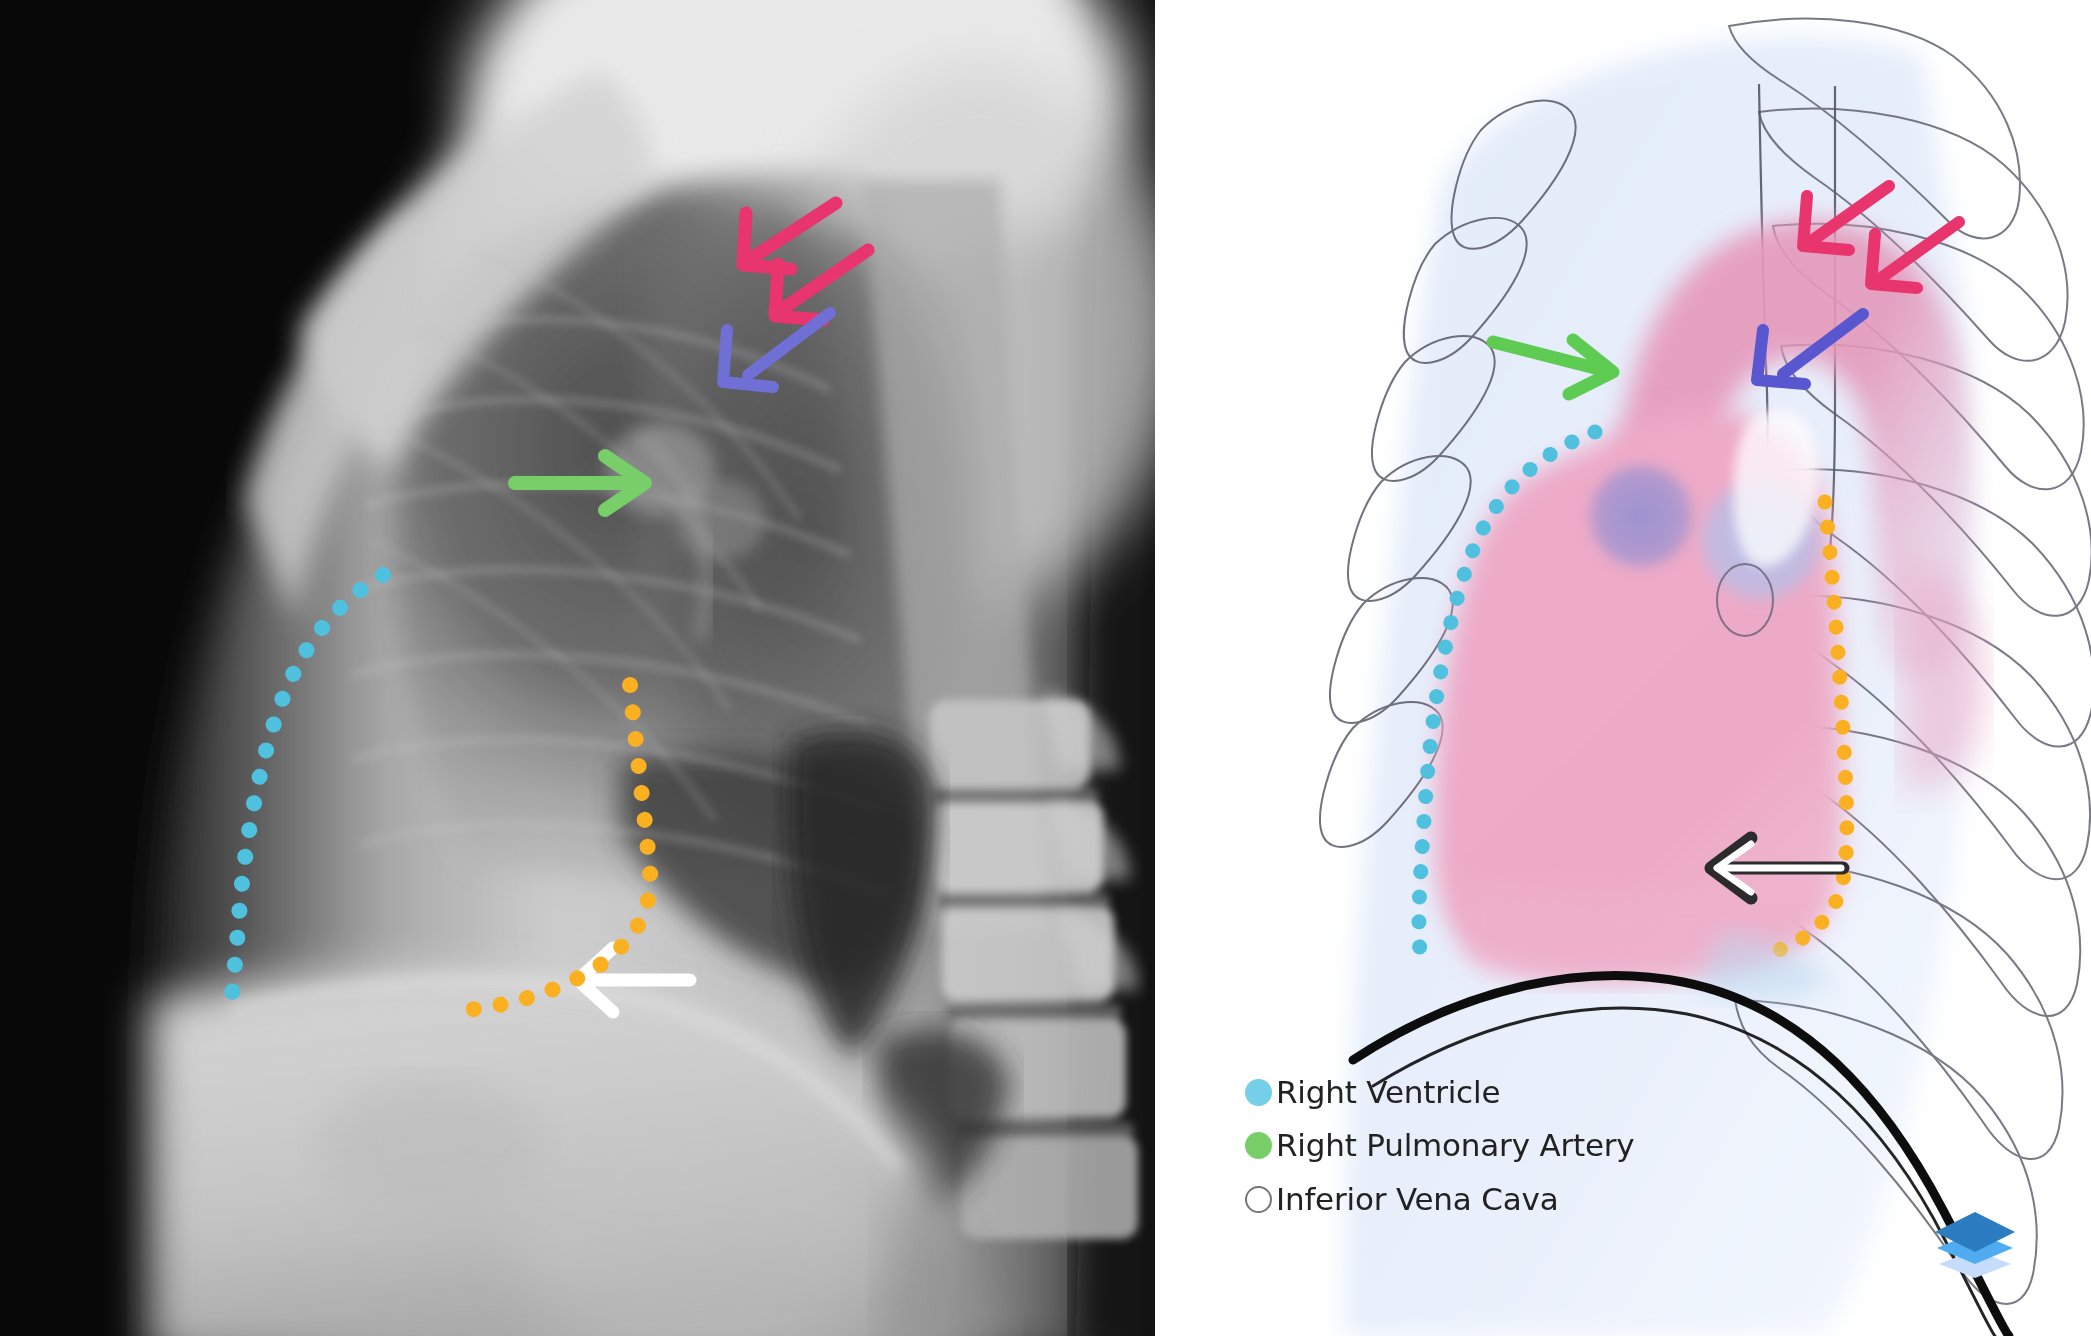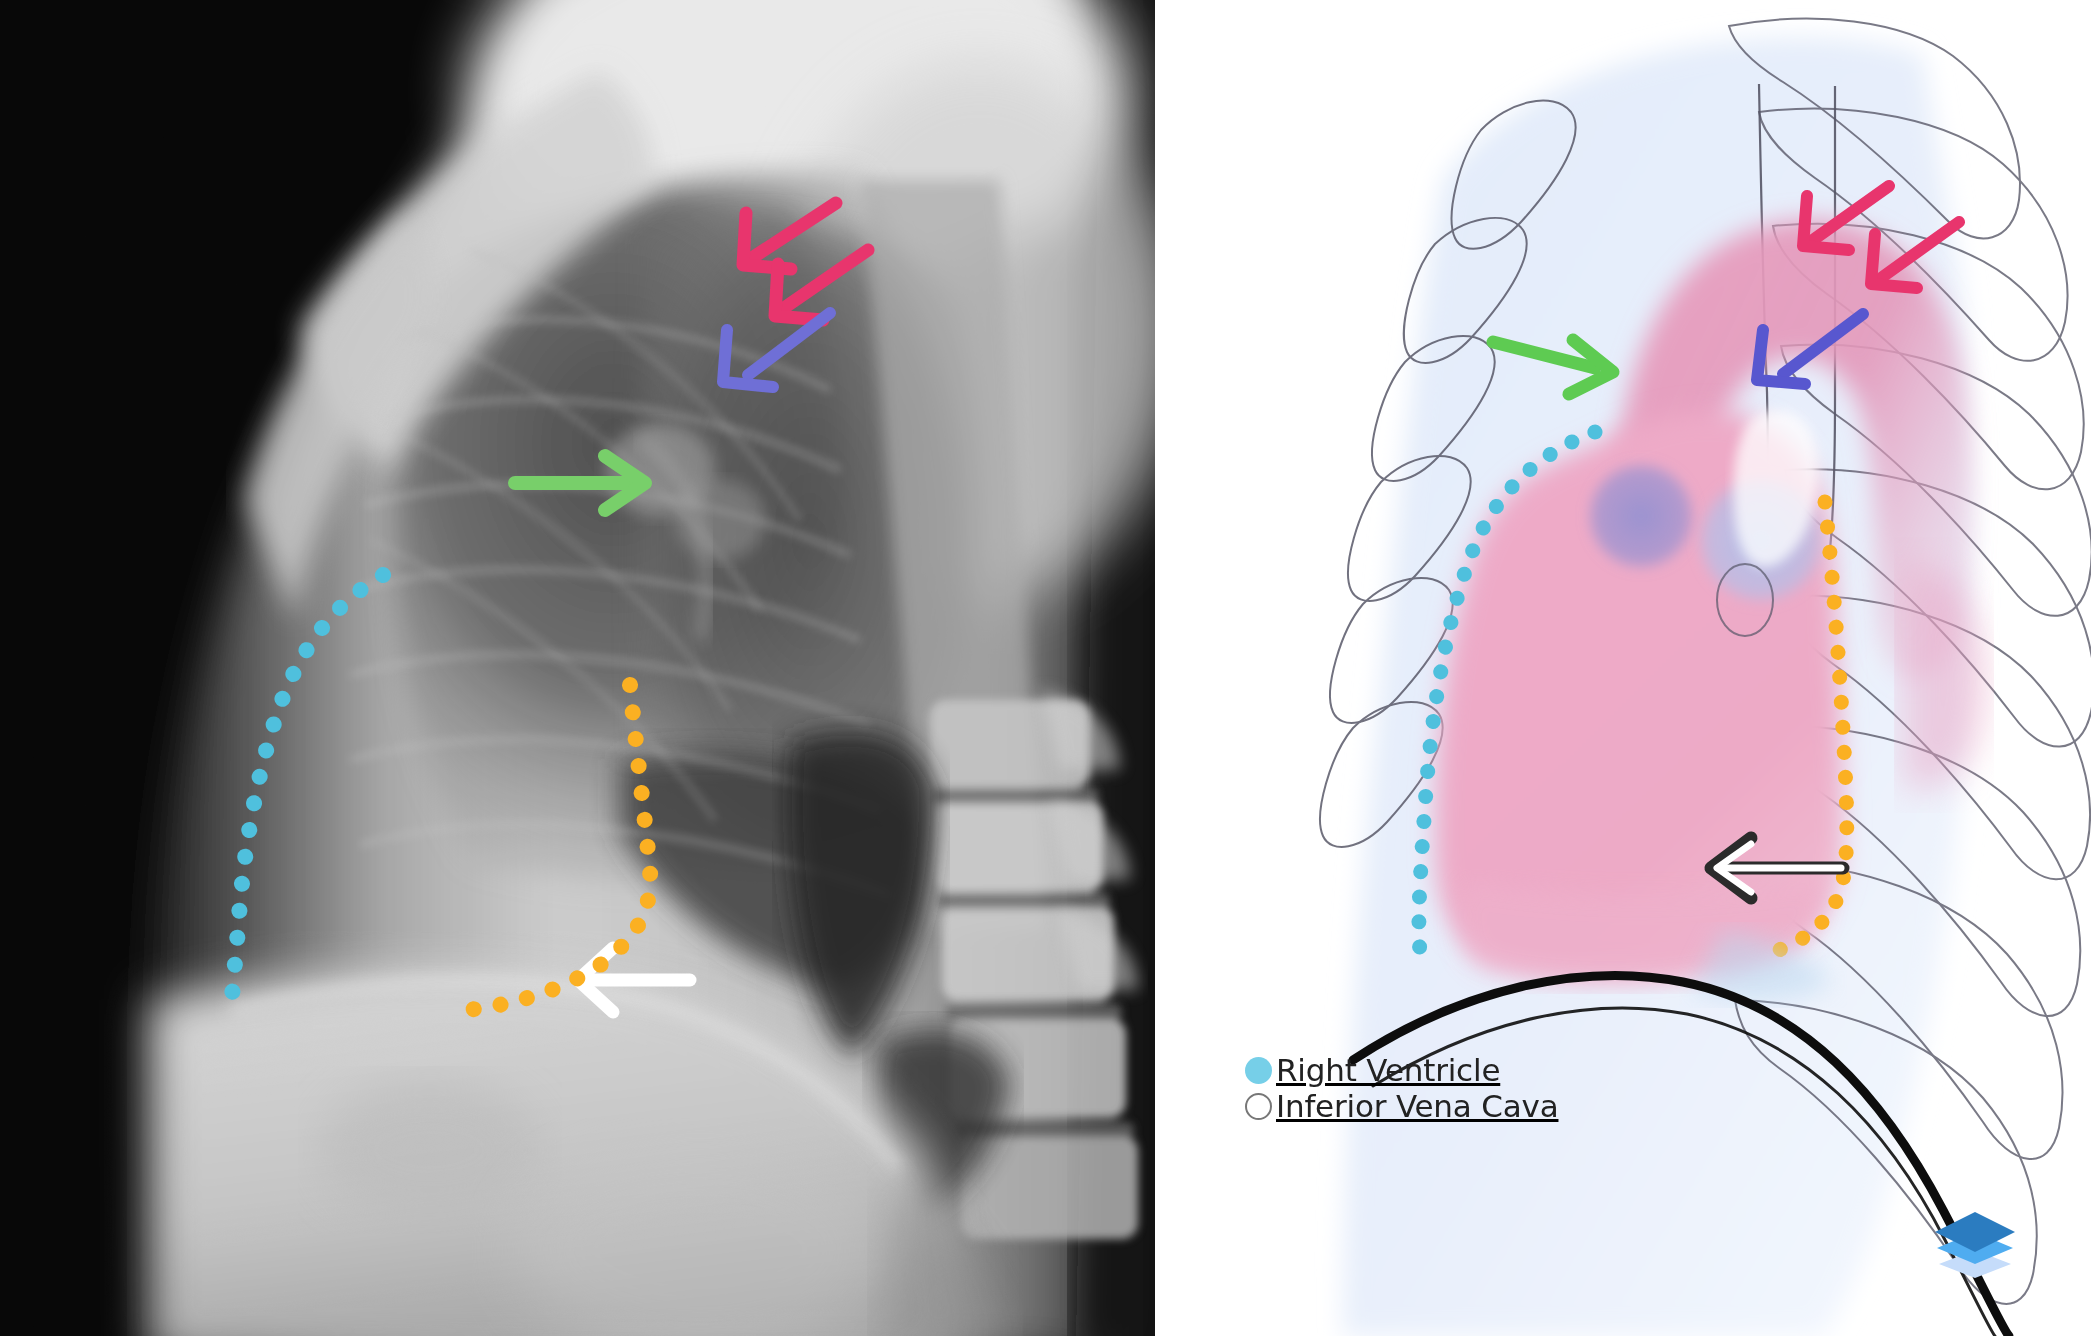"Right Ventricle" .legend { gap: 0px -> 17px; text-decoration: underline -> none; top: 1052px -> 1074px }
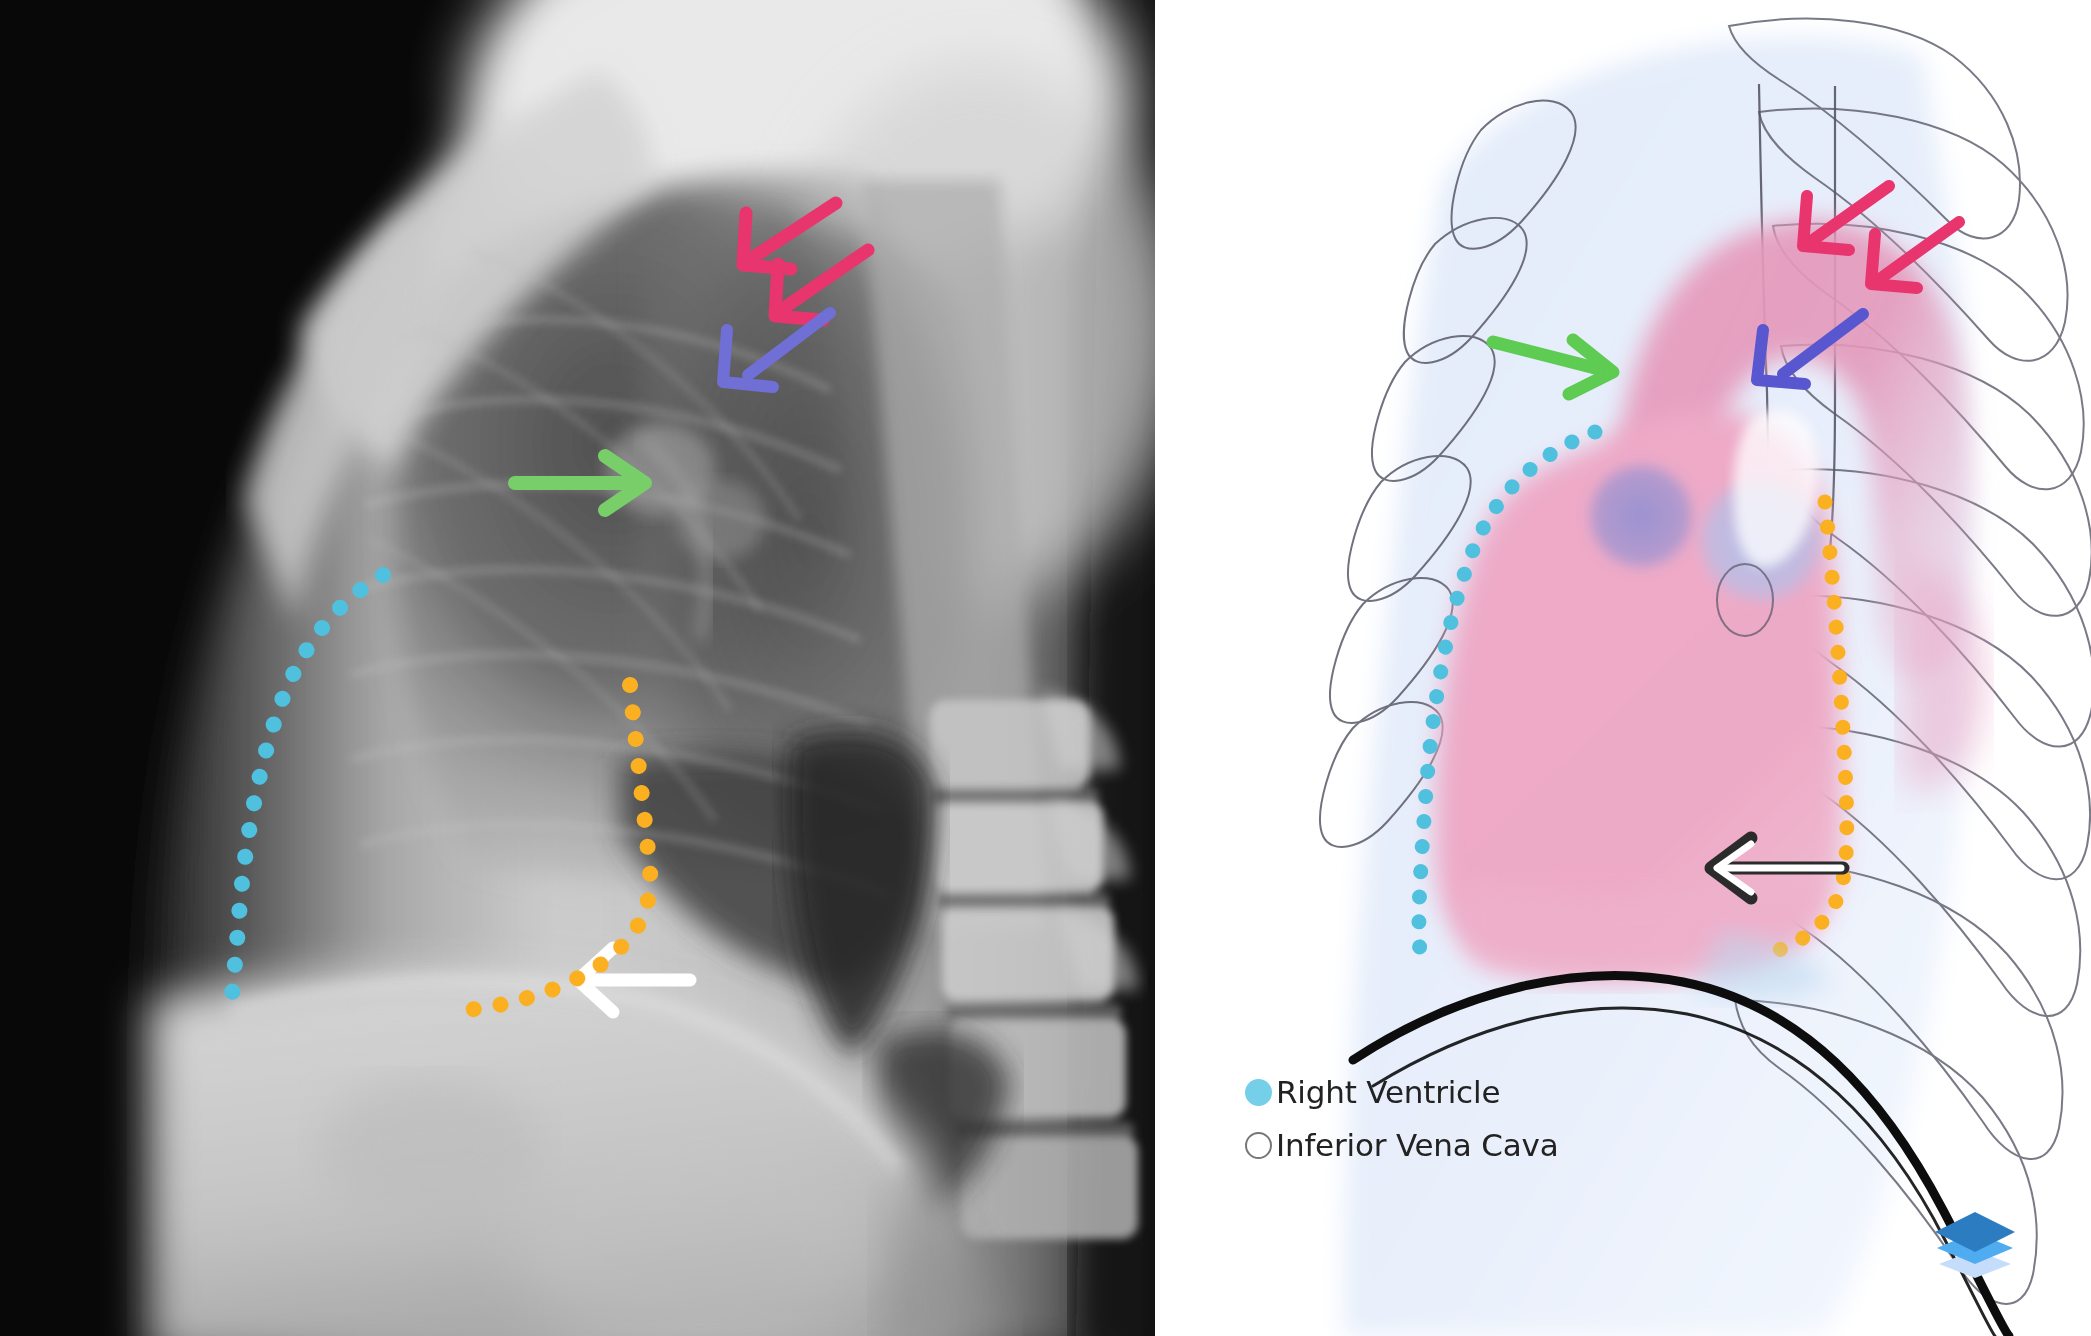"Right Pulmonary Artery" div.legend-row { html: none -> <div> <span></span> <span>Right Pulmonary Artery</span> </div> }
